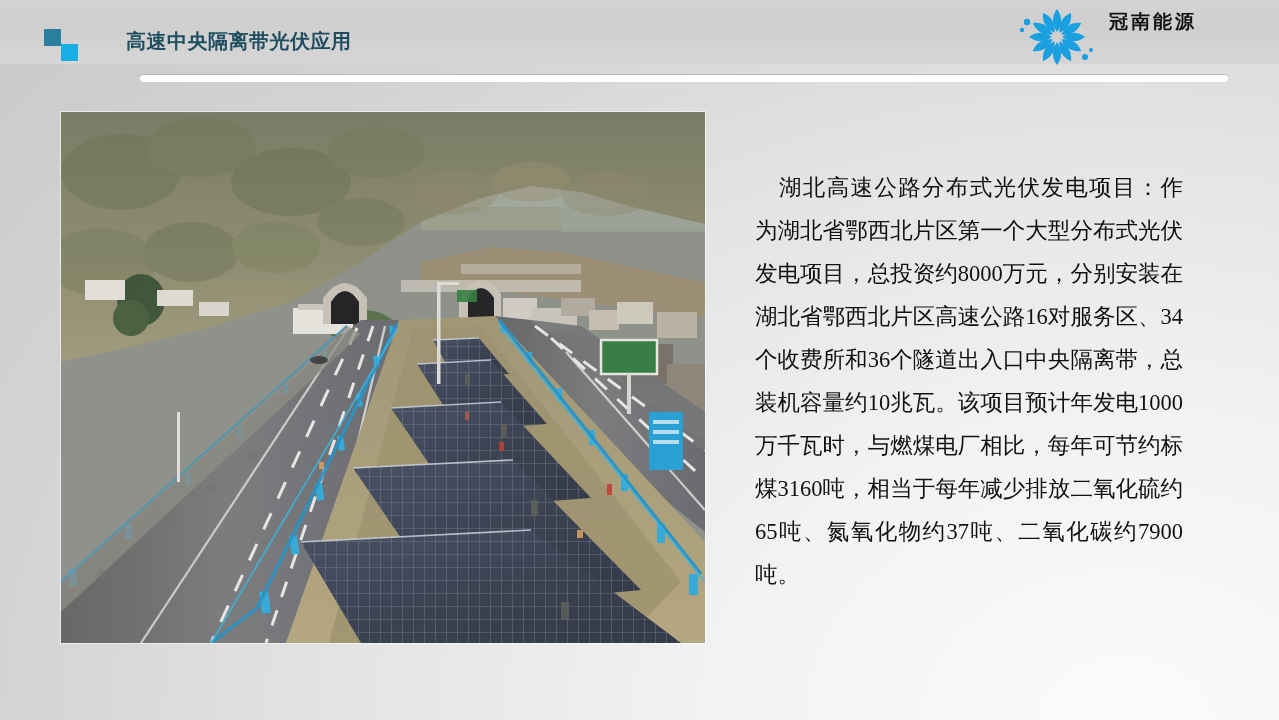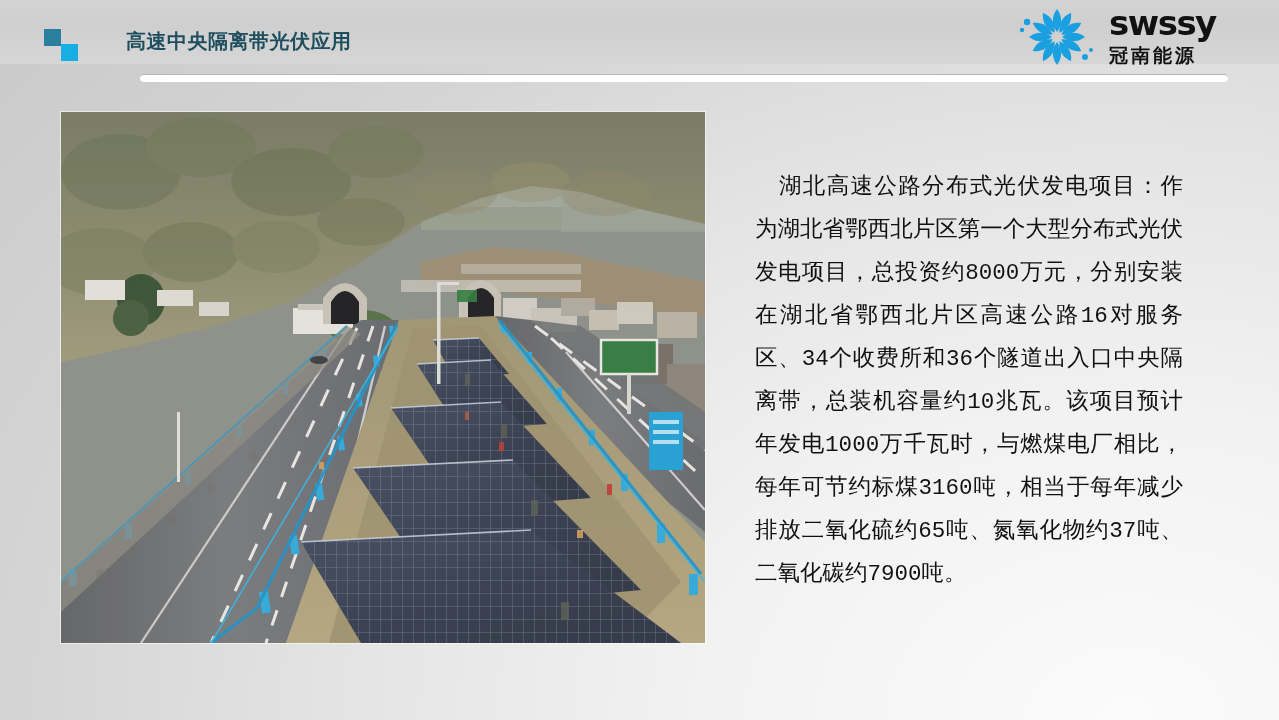"swssy" div { html: <div>swssy</div> -> none }
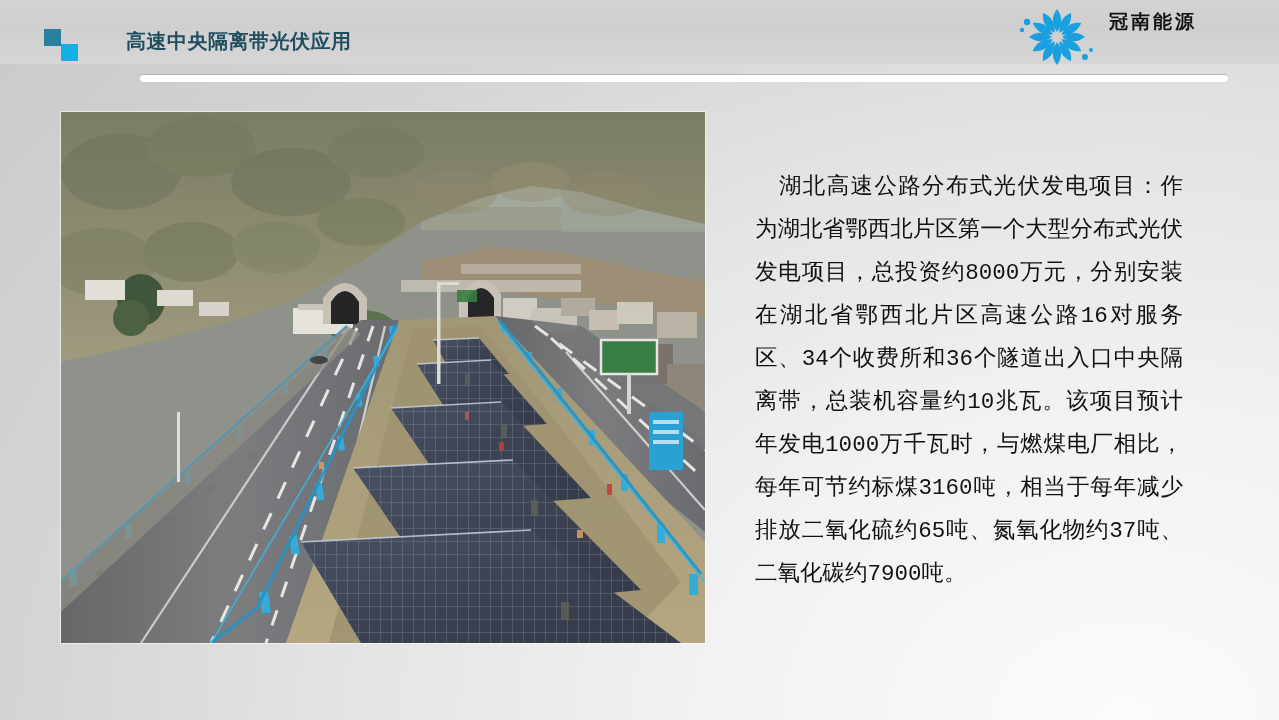"湖北高速公路分布式光伏发电项目：作为湖北省鄂西北片区第一个大型分布式光伏发电项目" #body-text { font-family: Liberation Mono, monospace -> Liberation Serif, serif }
